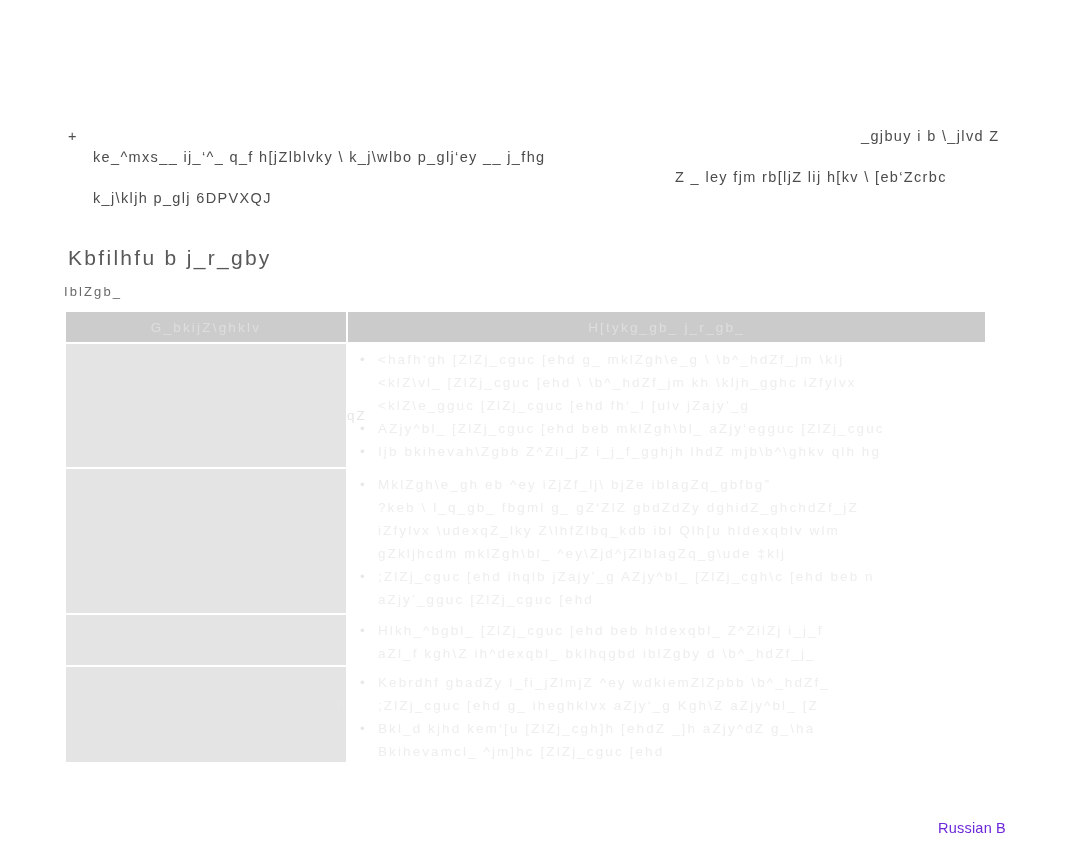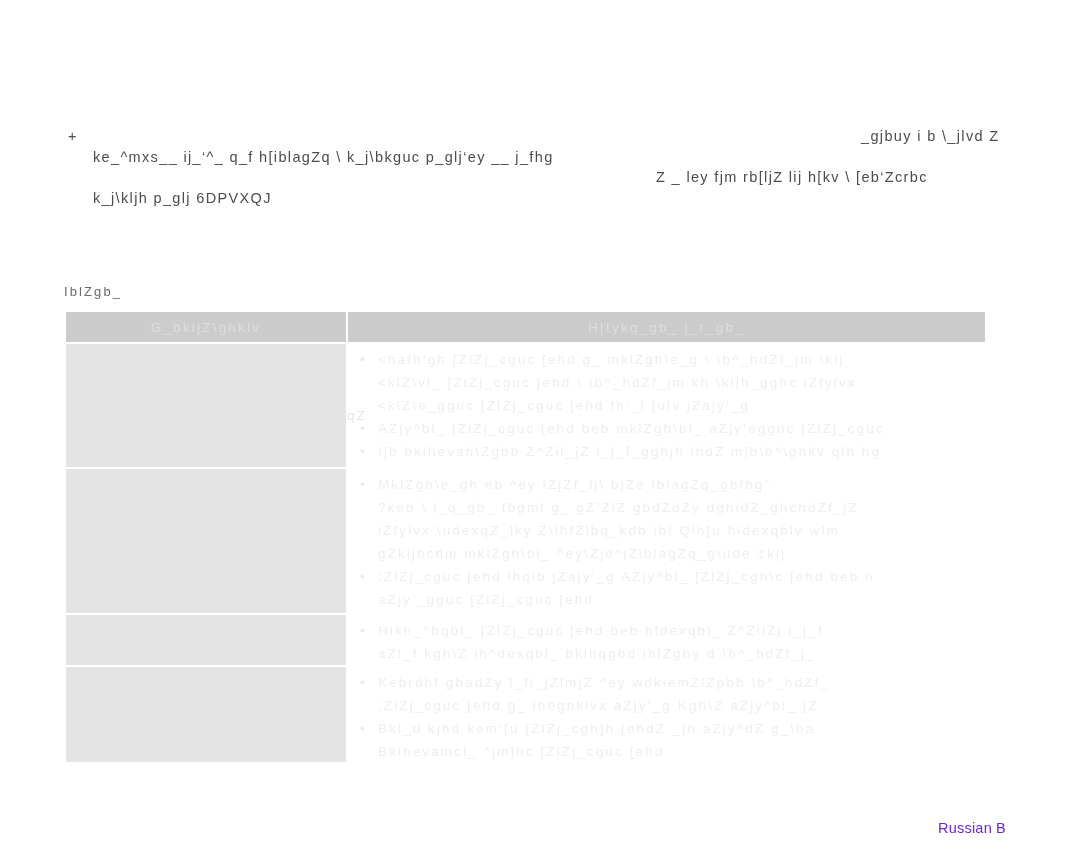"ke_^mxs__ ij_‘^_ q_f h[iblagZq \" span.intro-text { text: iblagZq \ k_j\bkguc -> jZlblvky \ k_j\wlbo }
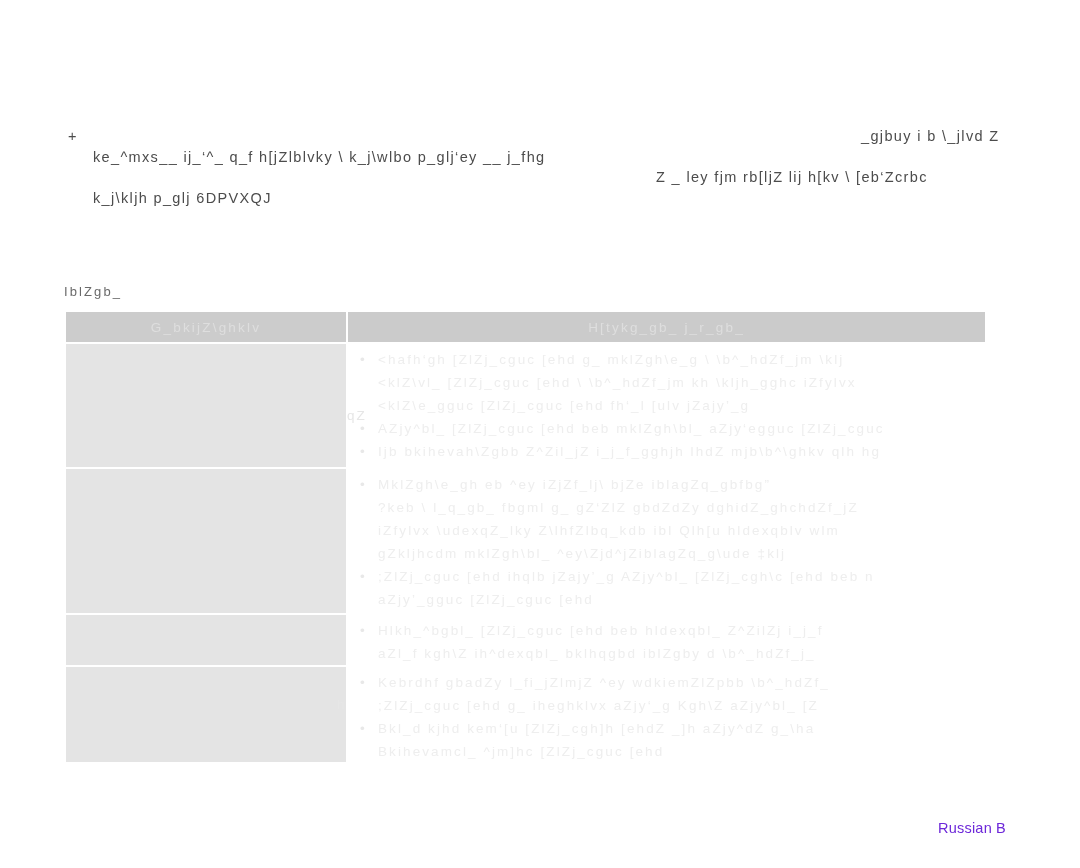"Z _ ley fjm rb[ljZ" .ghost.g2 { left: 588px -> 607px }
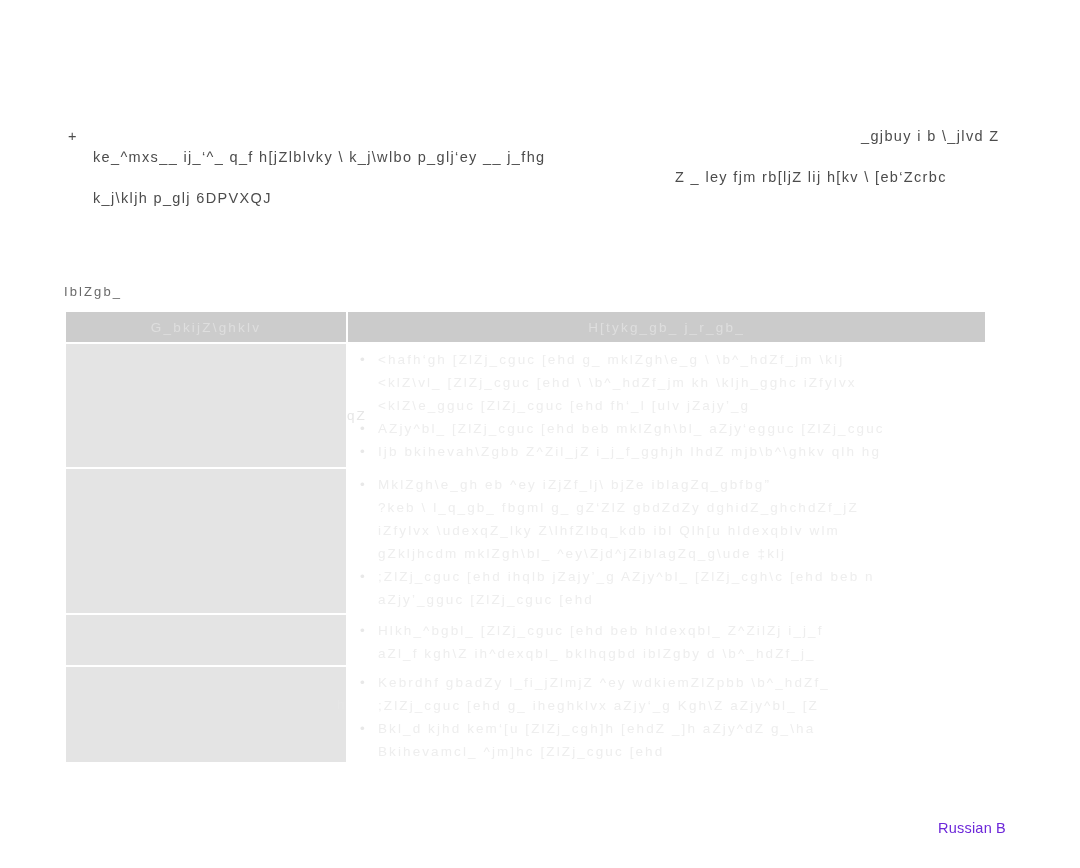"Kbfilhfu b j_r_gby" div.h1 { html: none -> <div>Kbfilhfu b j_r_gby</div> }
